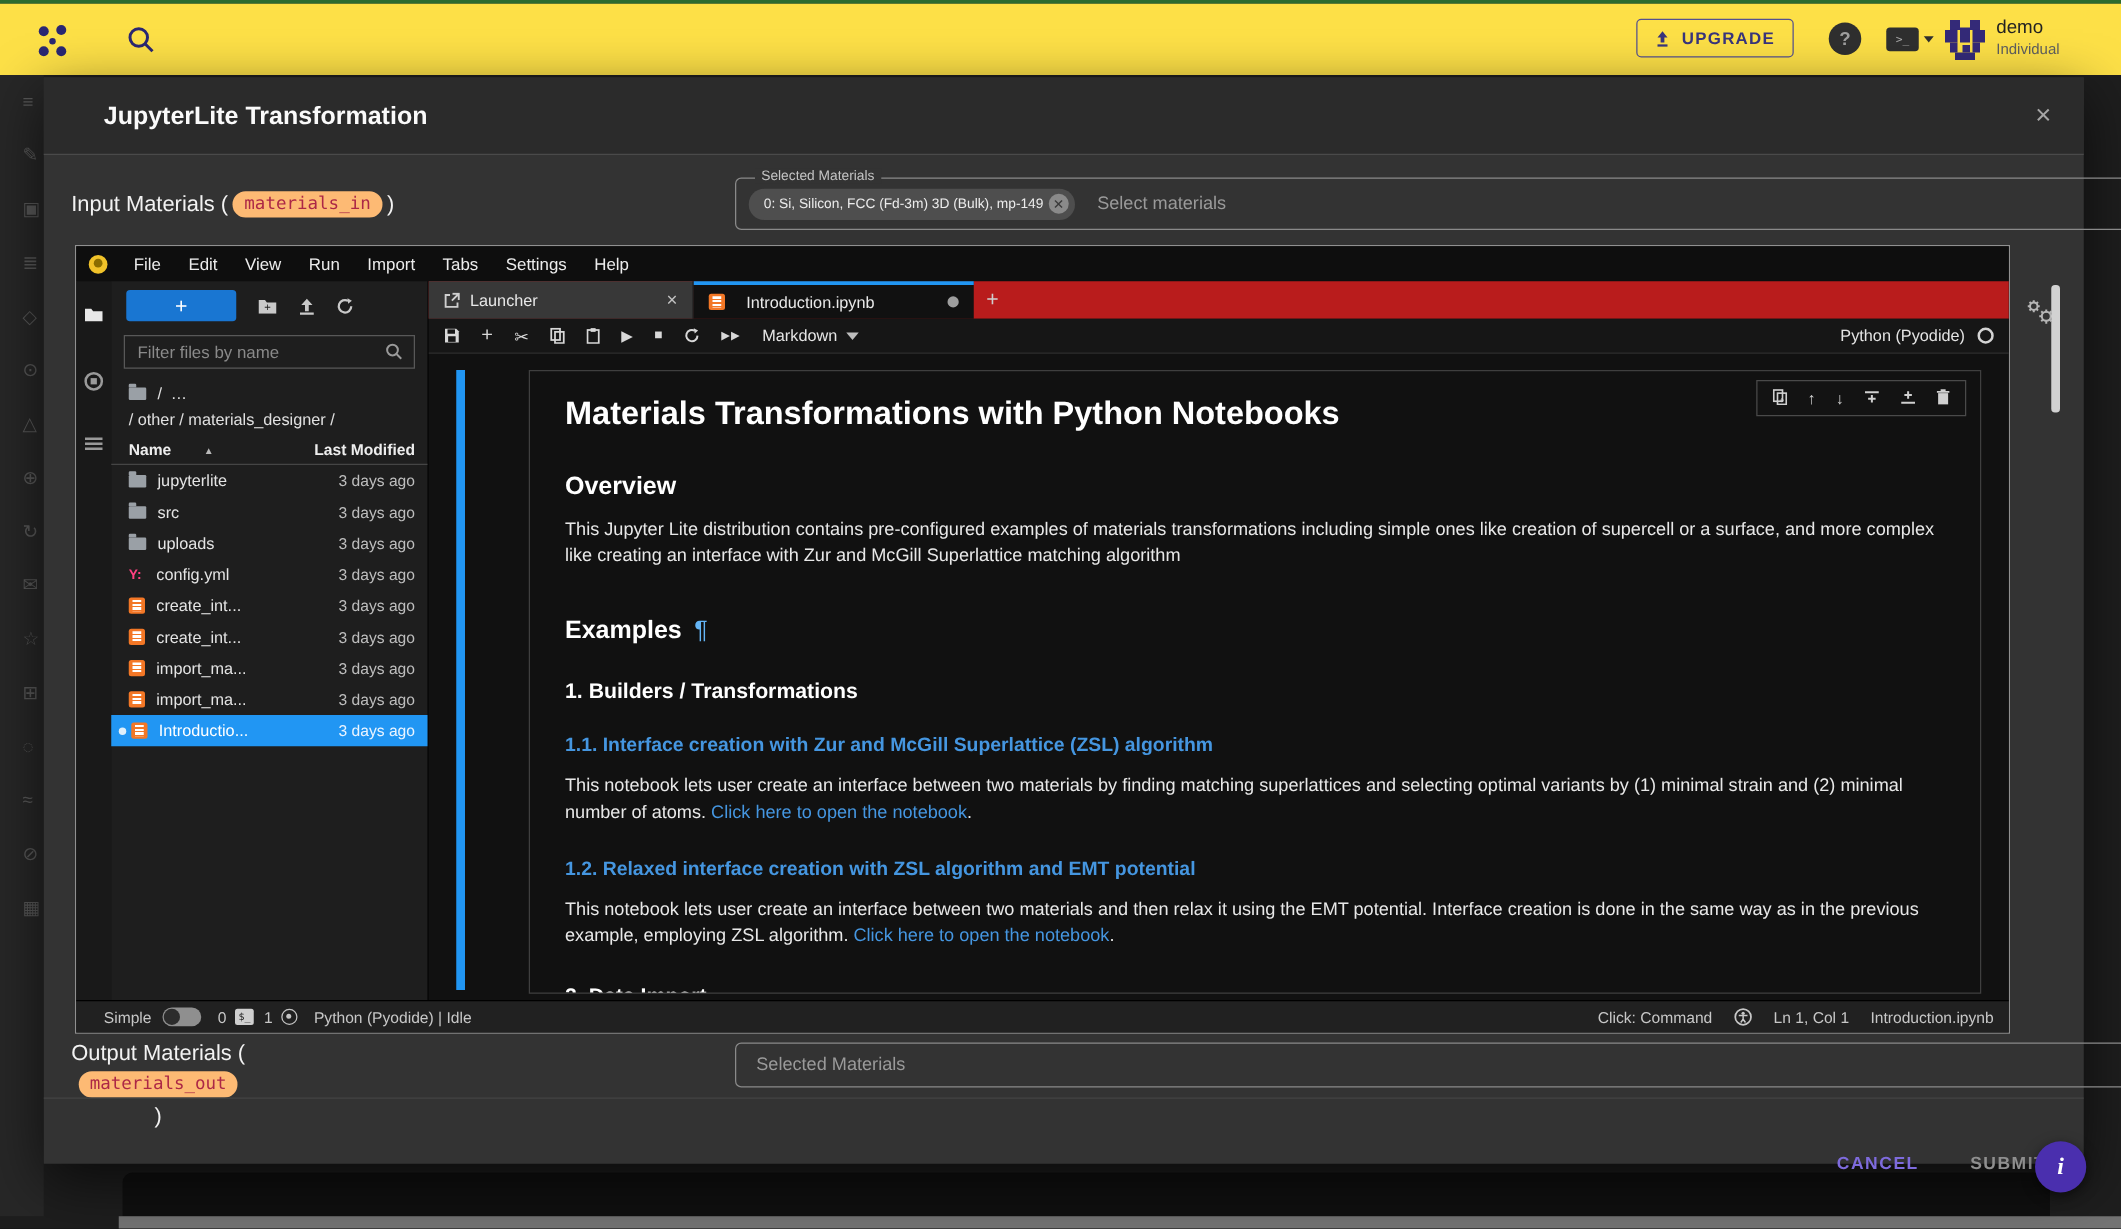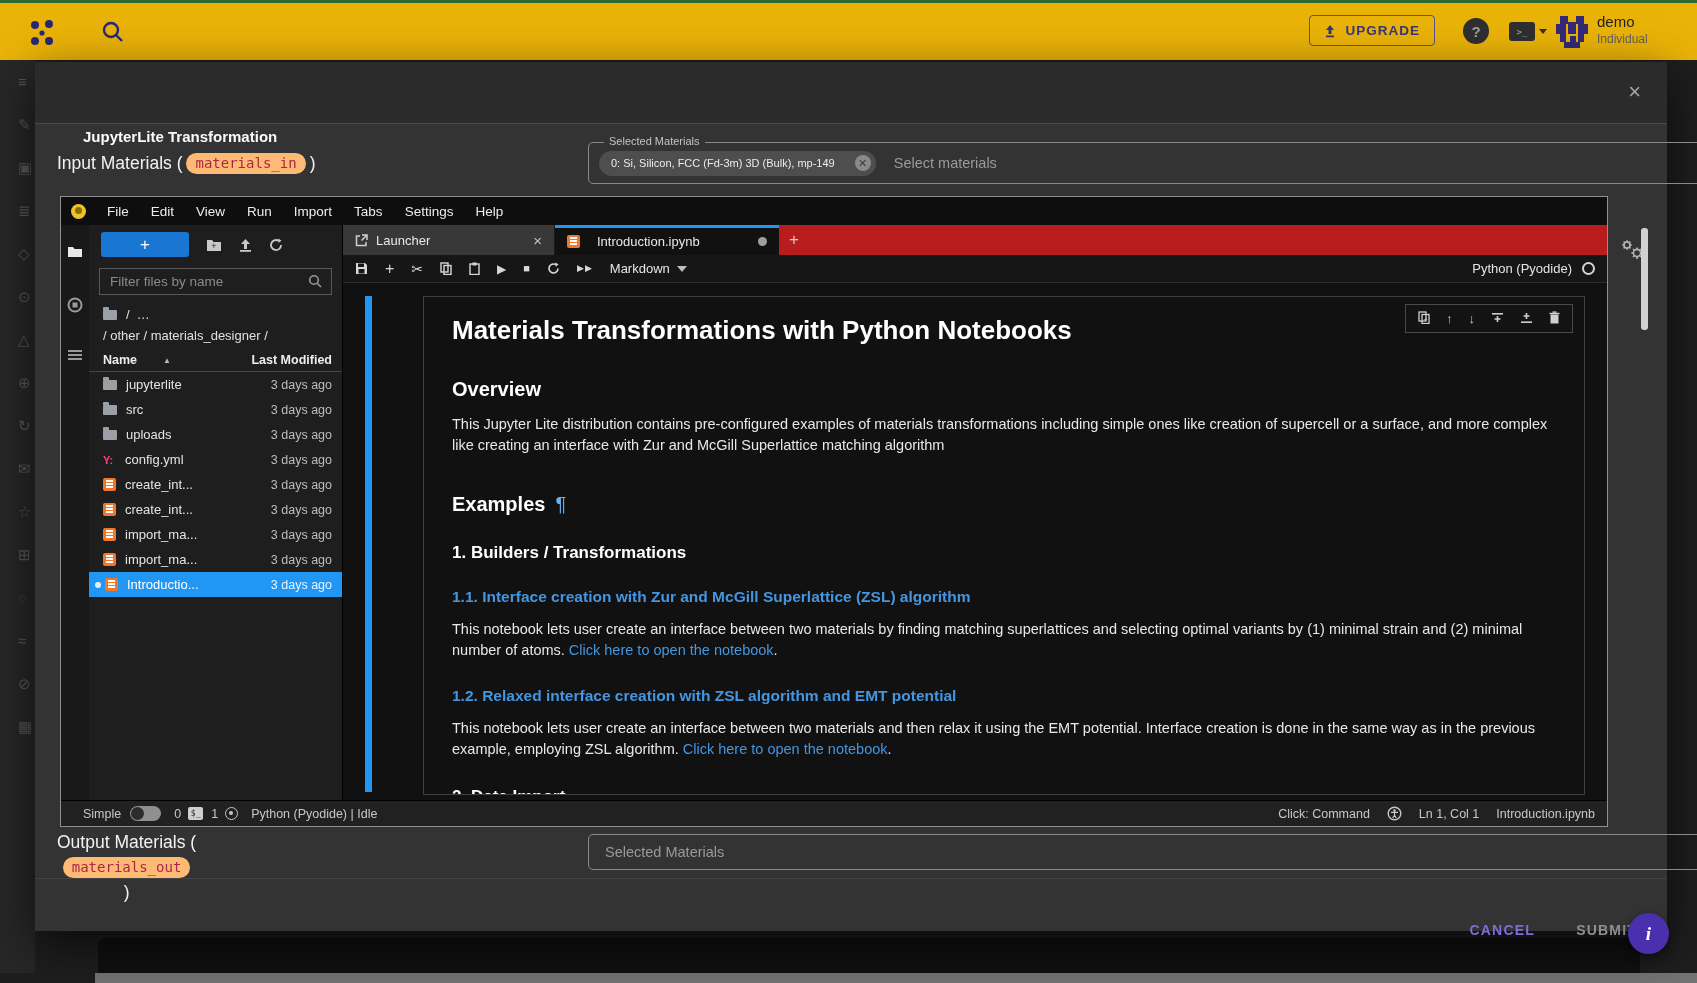"UPGRADE" .topbar { background: #eab308 -> #fde047 }
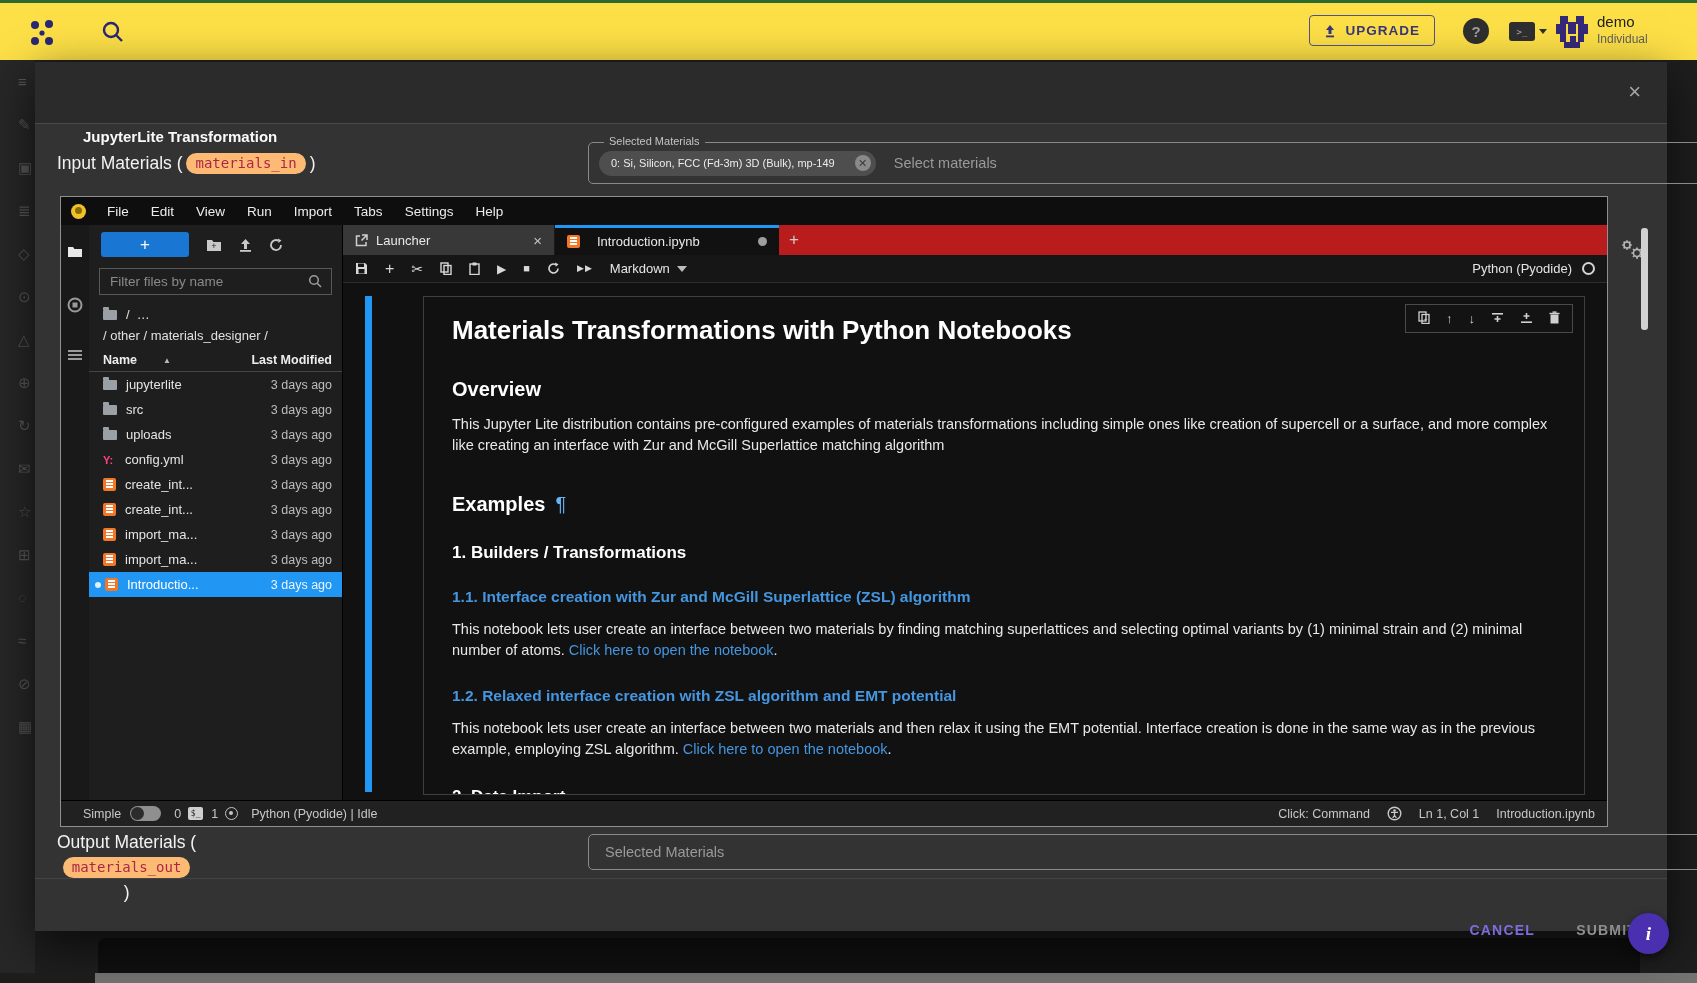"JupyterLite Transformation" .modal-title { font-size: 15px -> 20px; margin-top: 44px -> none }
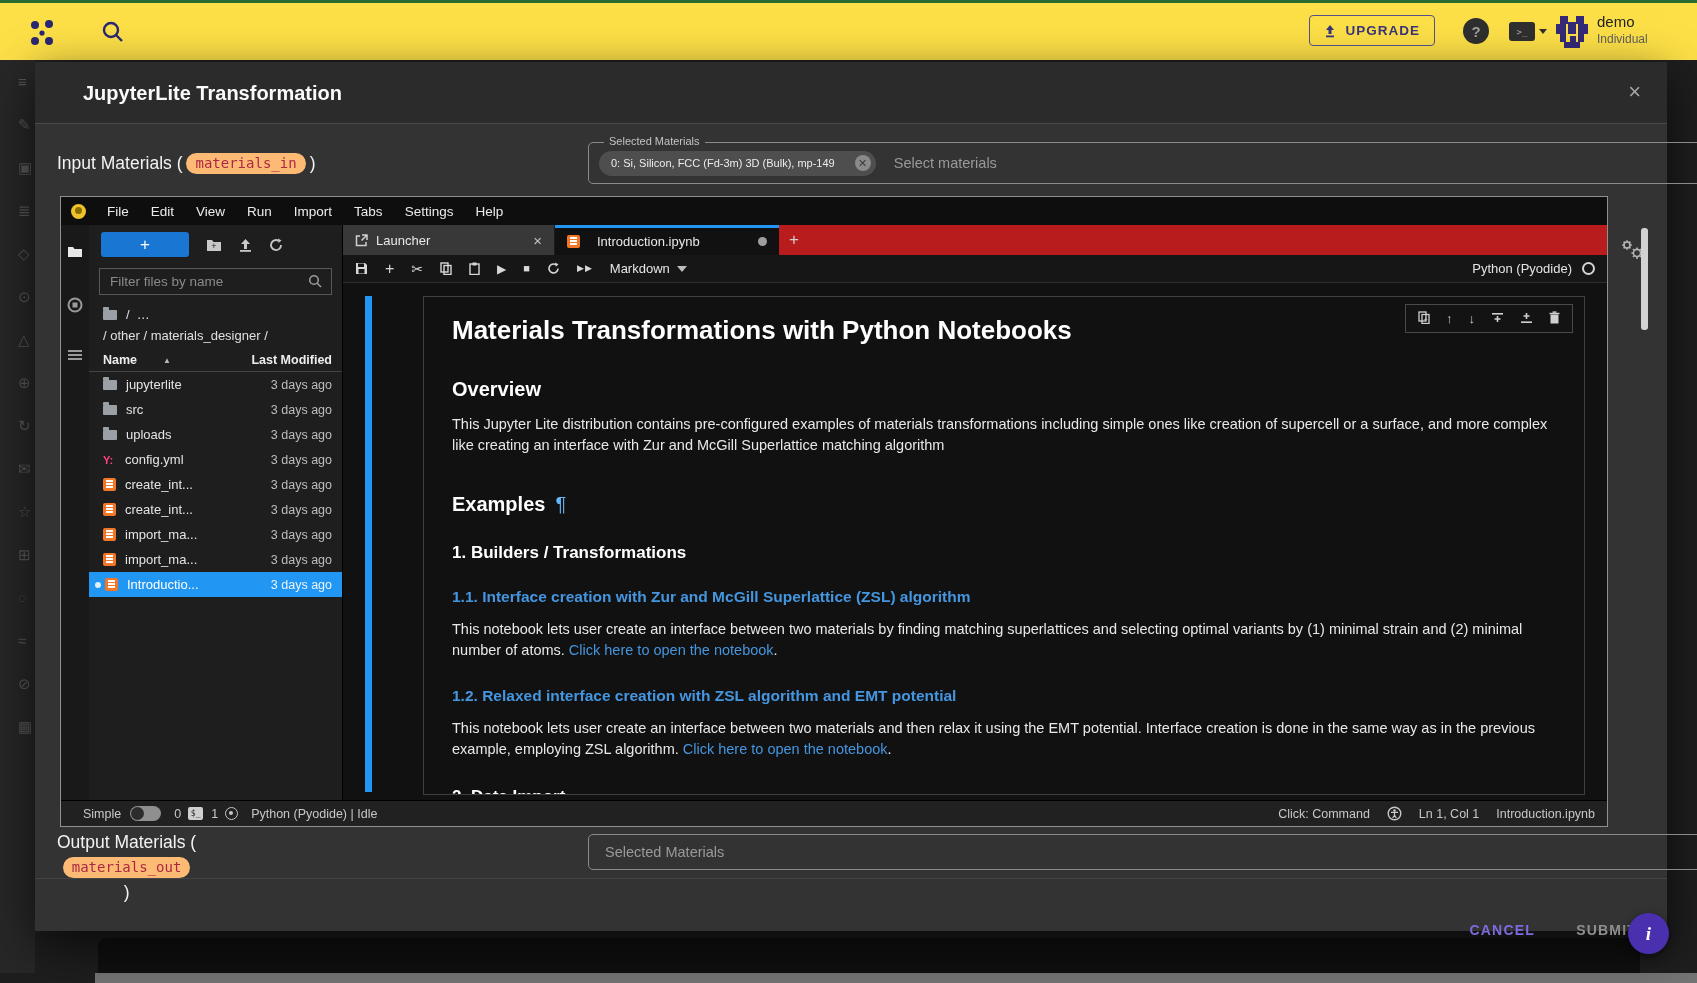"0: Si, Silicon, FCC (Fd-3m)" .mat-chip { gap: 20px -> 4px }
